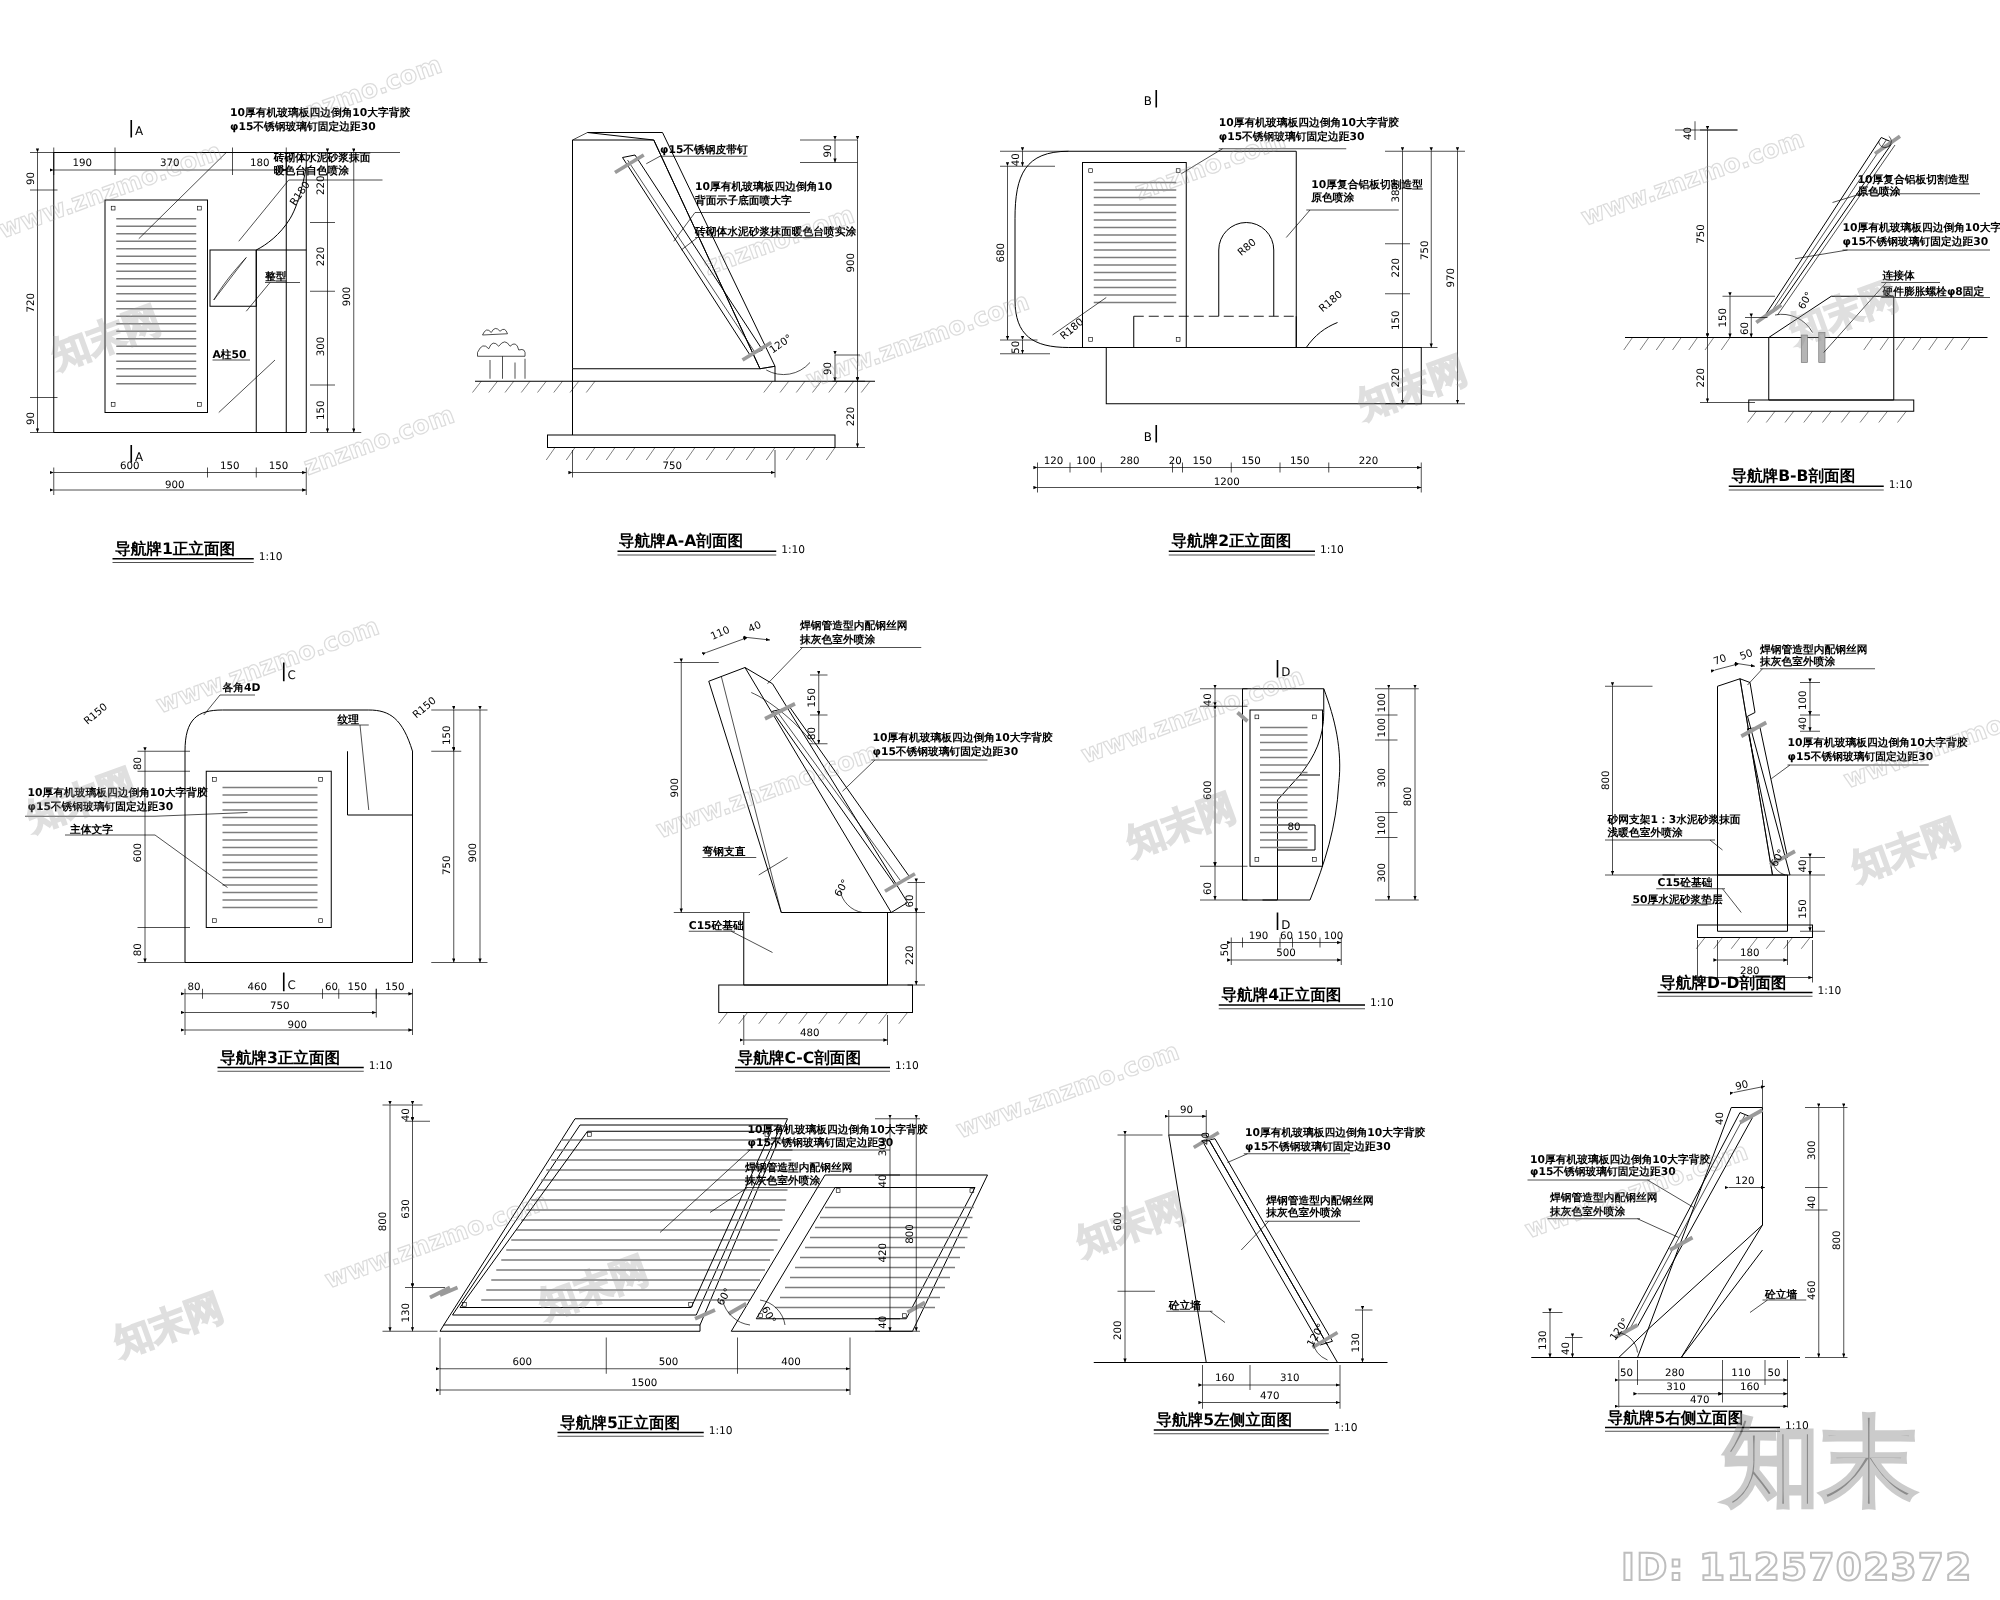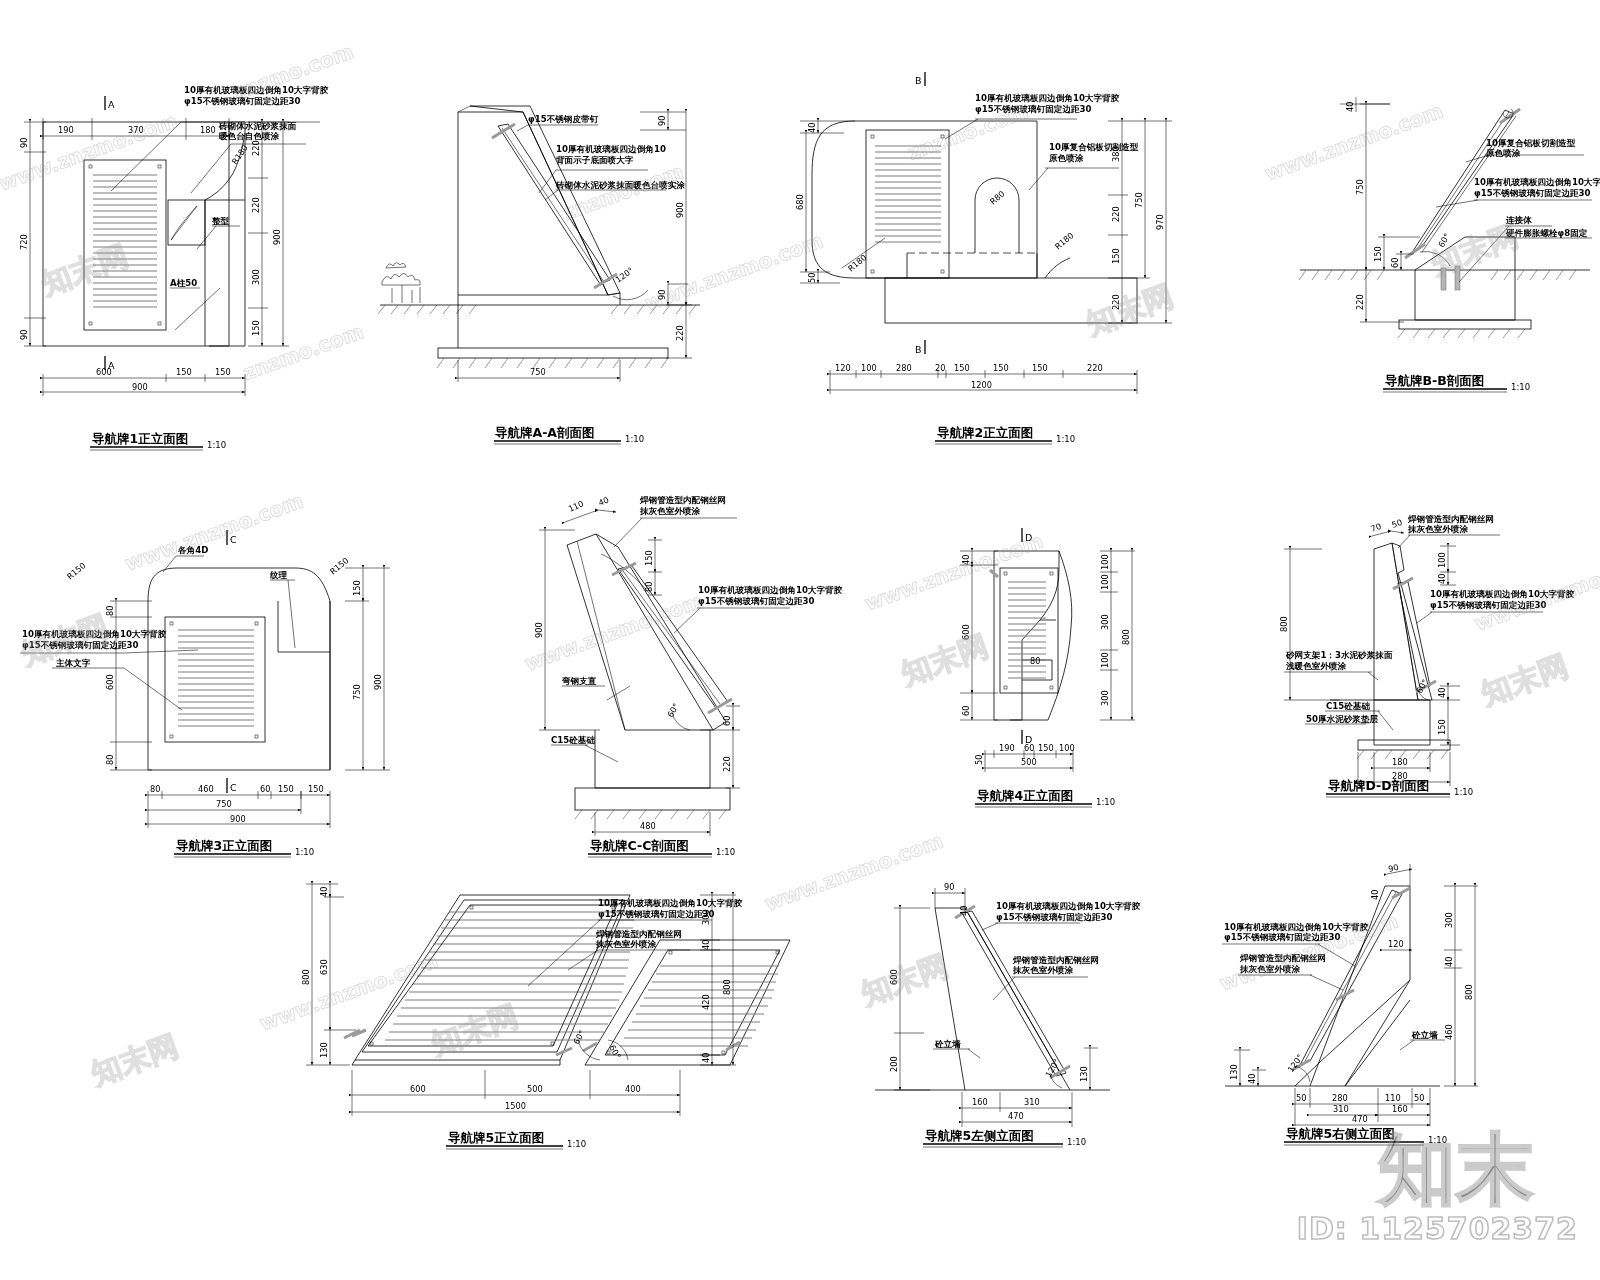"ID: 1125702372" #idbar { bottom: 34px -> 8px }
